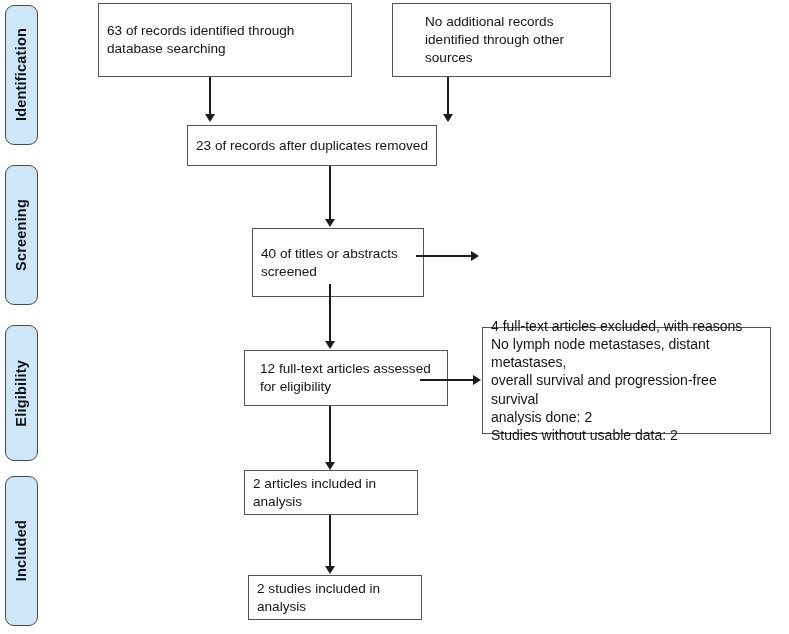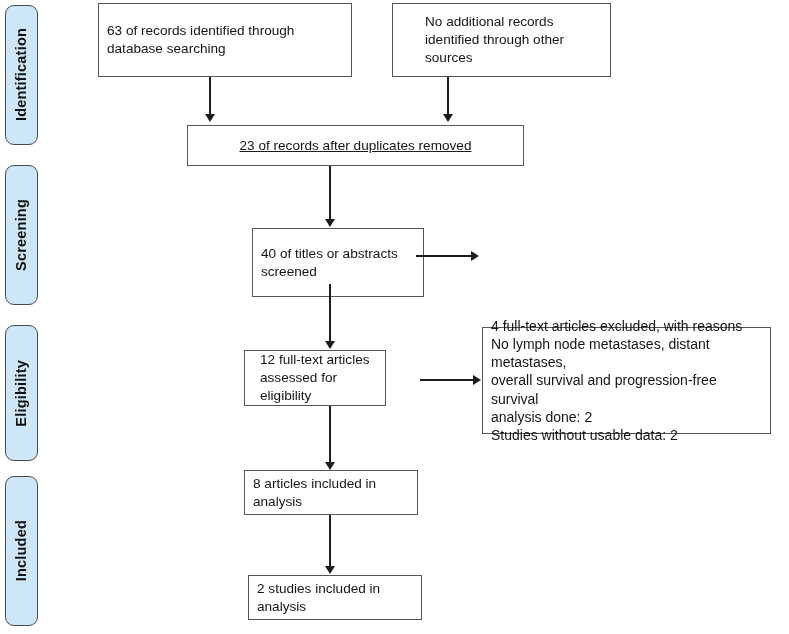"23 of records after duplicates" div.node { text-decoration: underline -> none; width: 337px -> 250px }
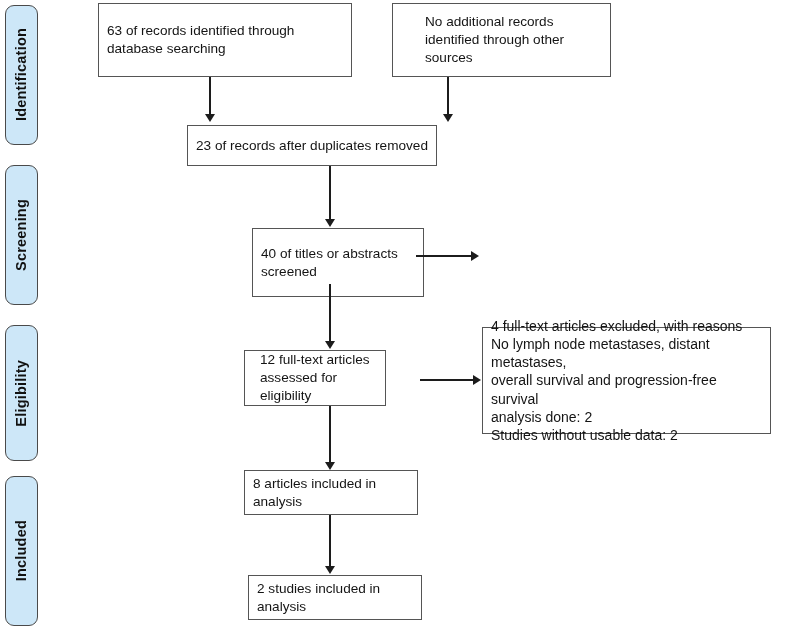"12 full-text articles assessed for" div.node { width: 142px -> 204px }
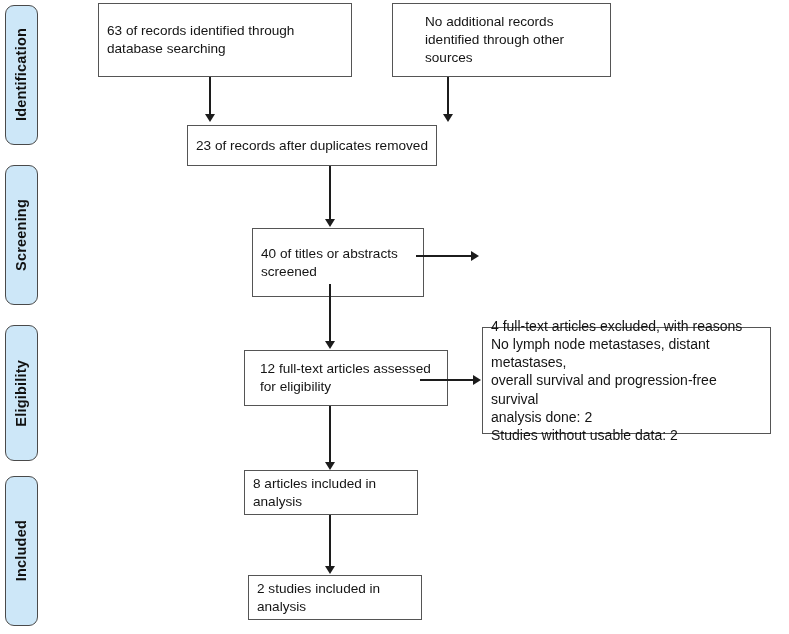"8 articles included in analysis" span.node-text { text: 8 -> 2 }
